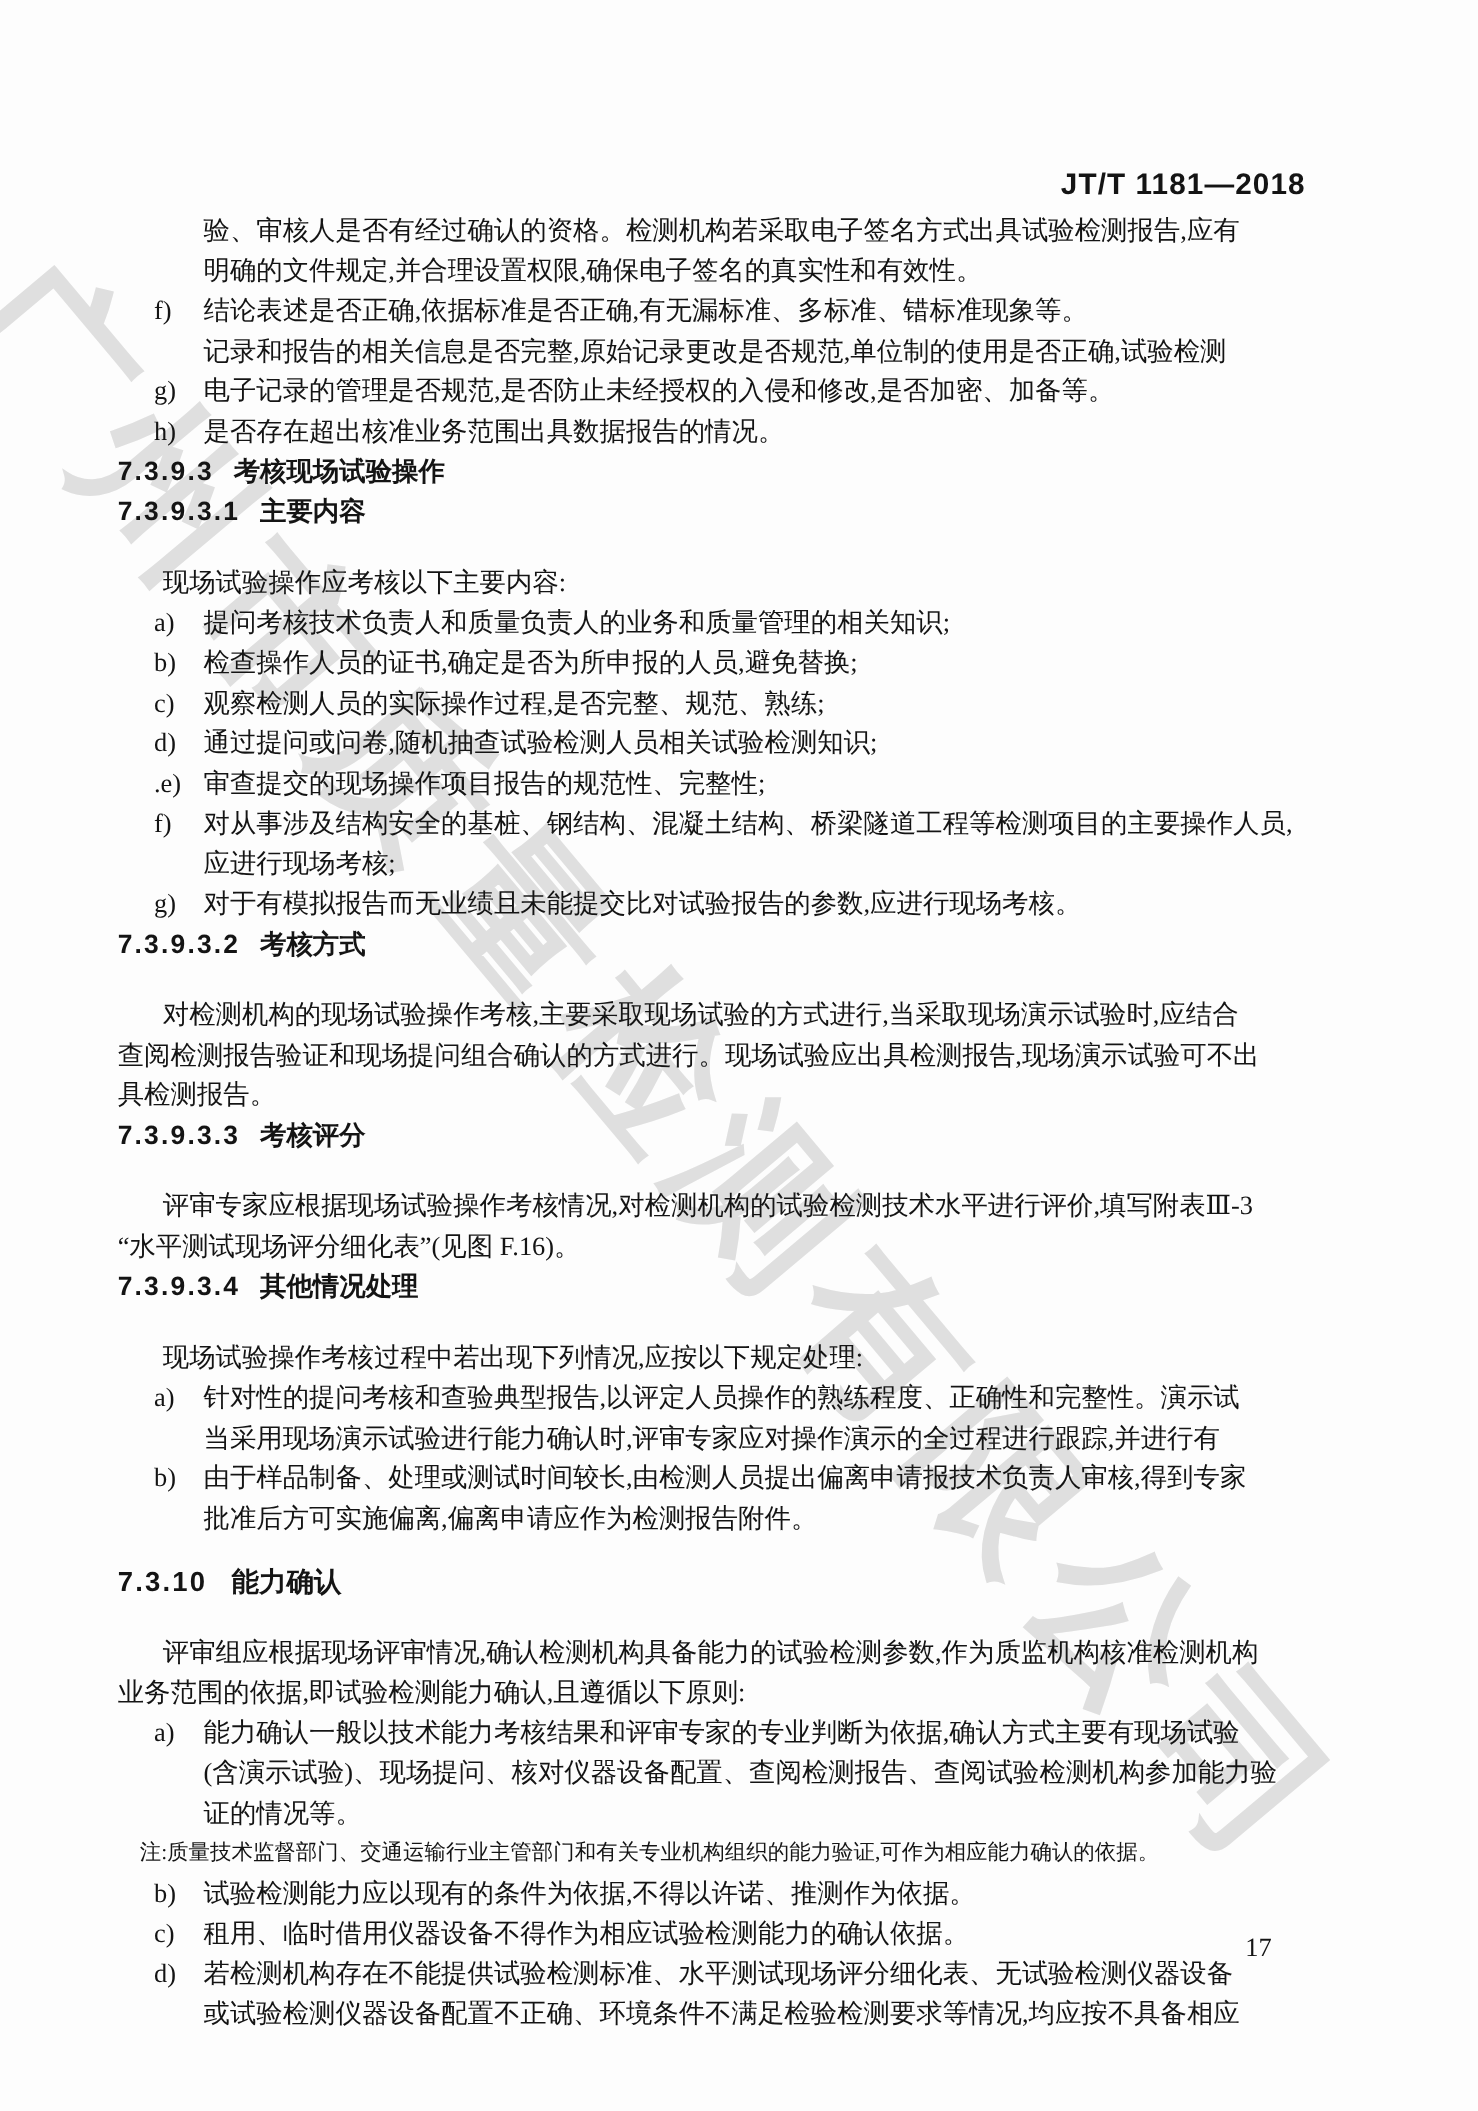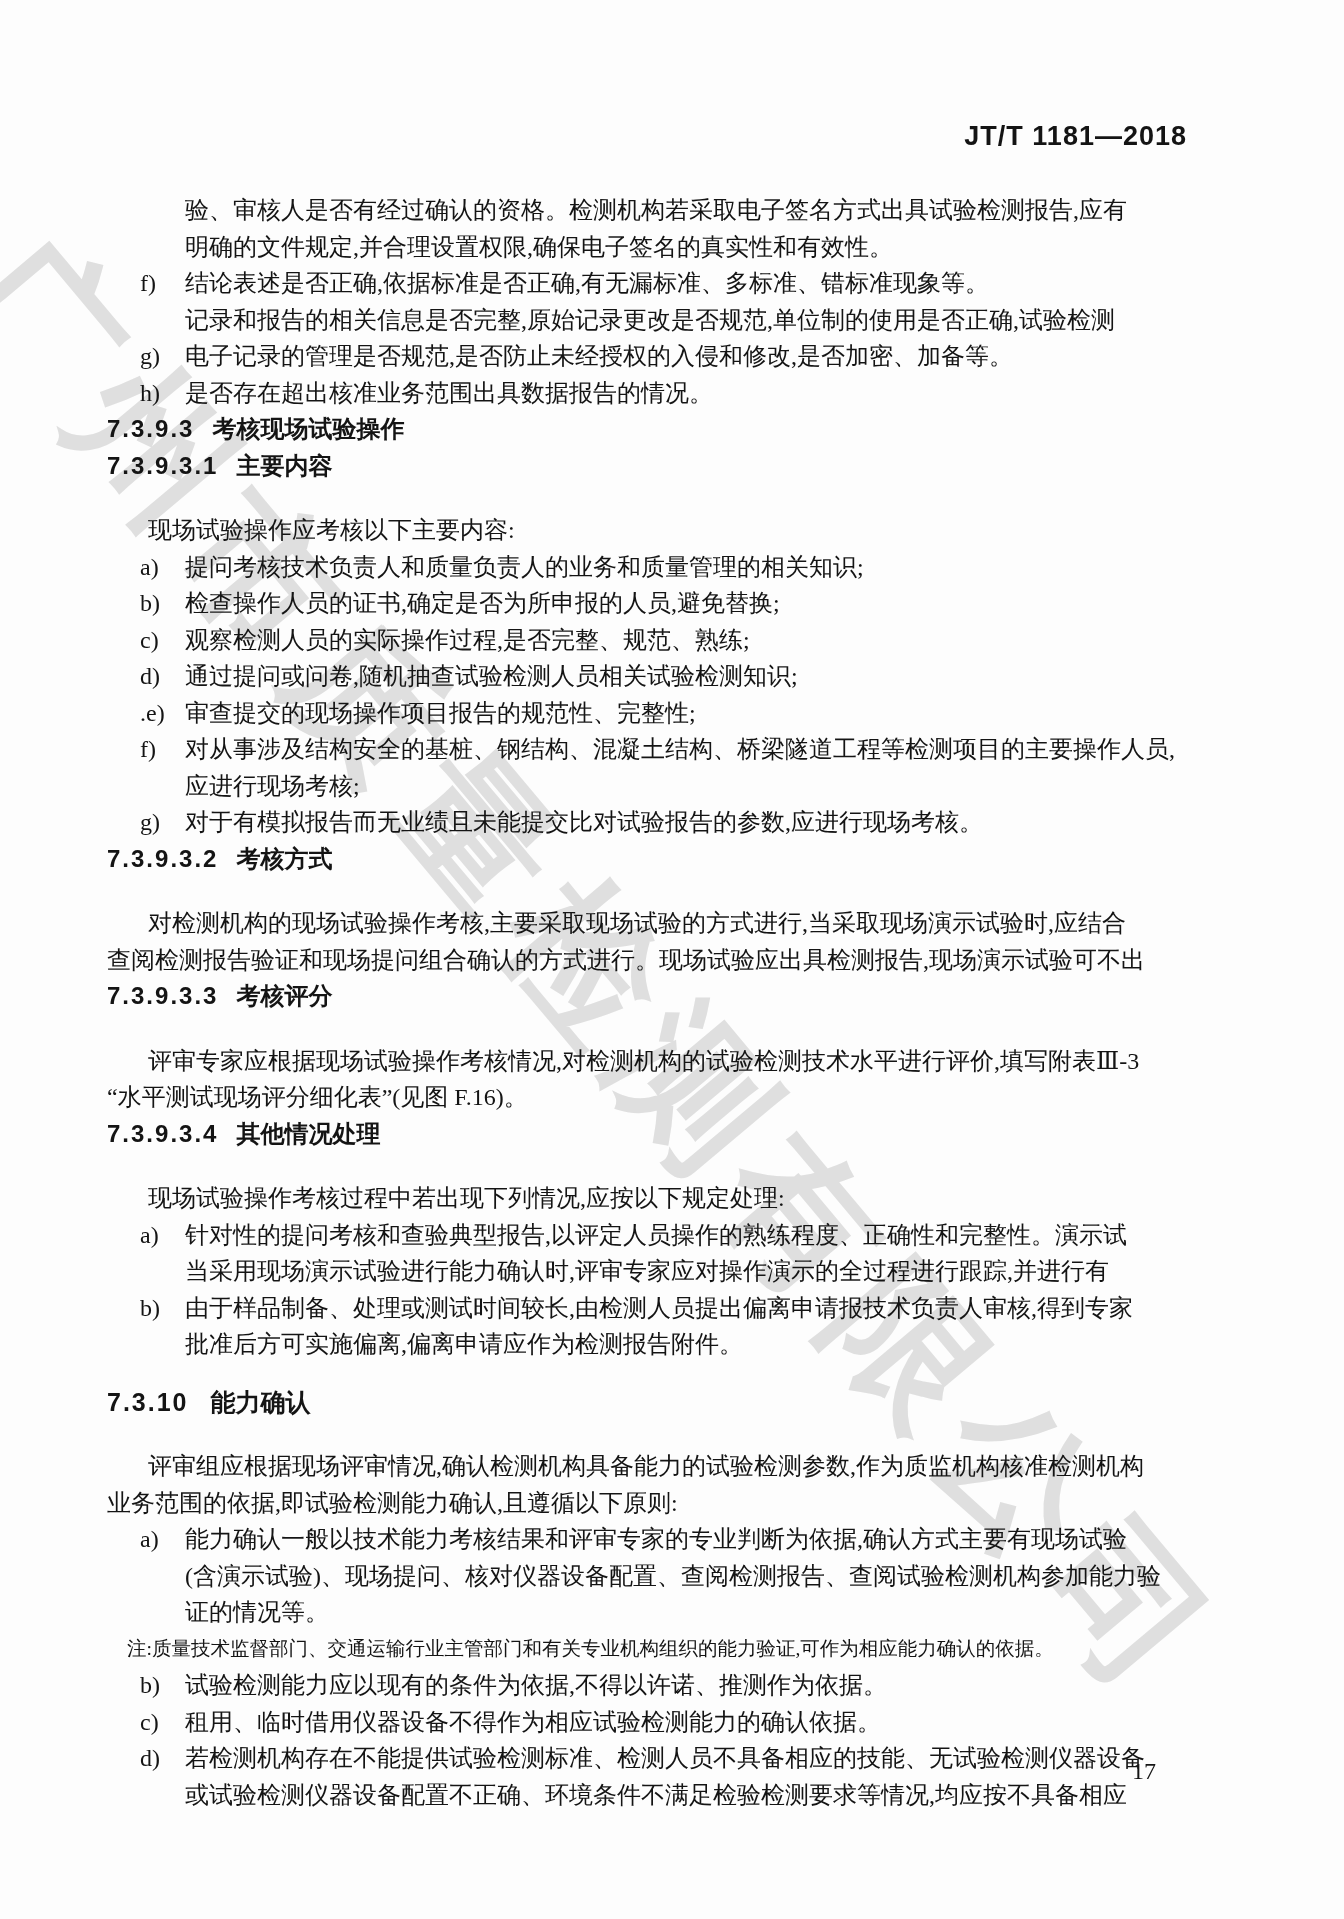"JT/T 1181—2018" .header { top: 121px -> 152px }
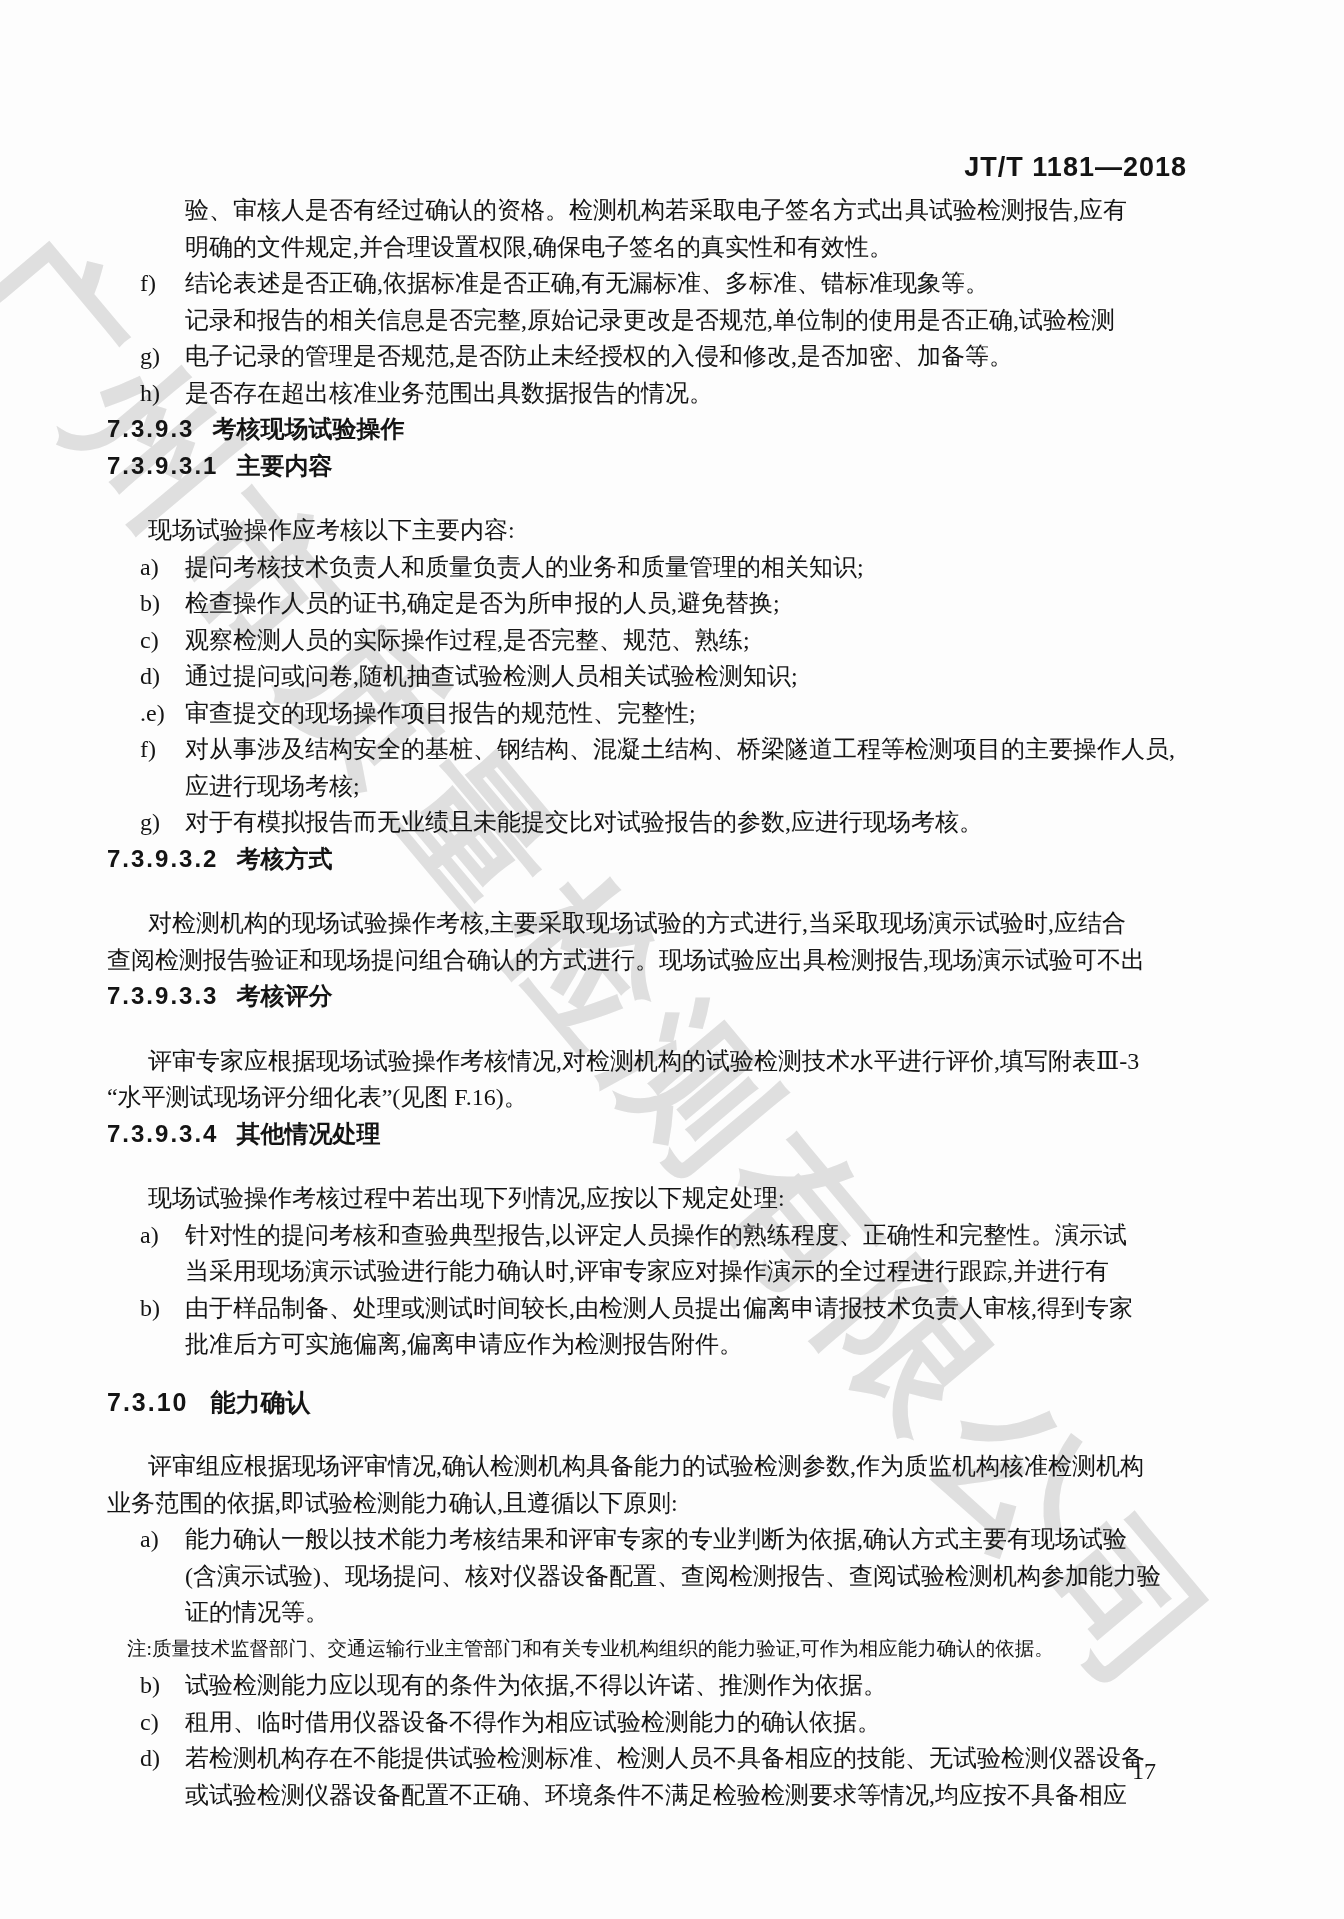"具检测报告。" div.line { html: none -> <div>具检测报告。</div> }
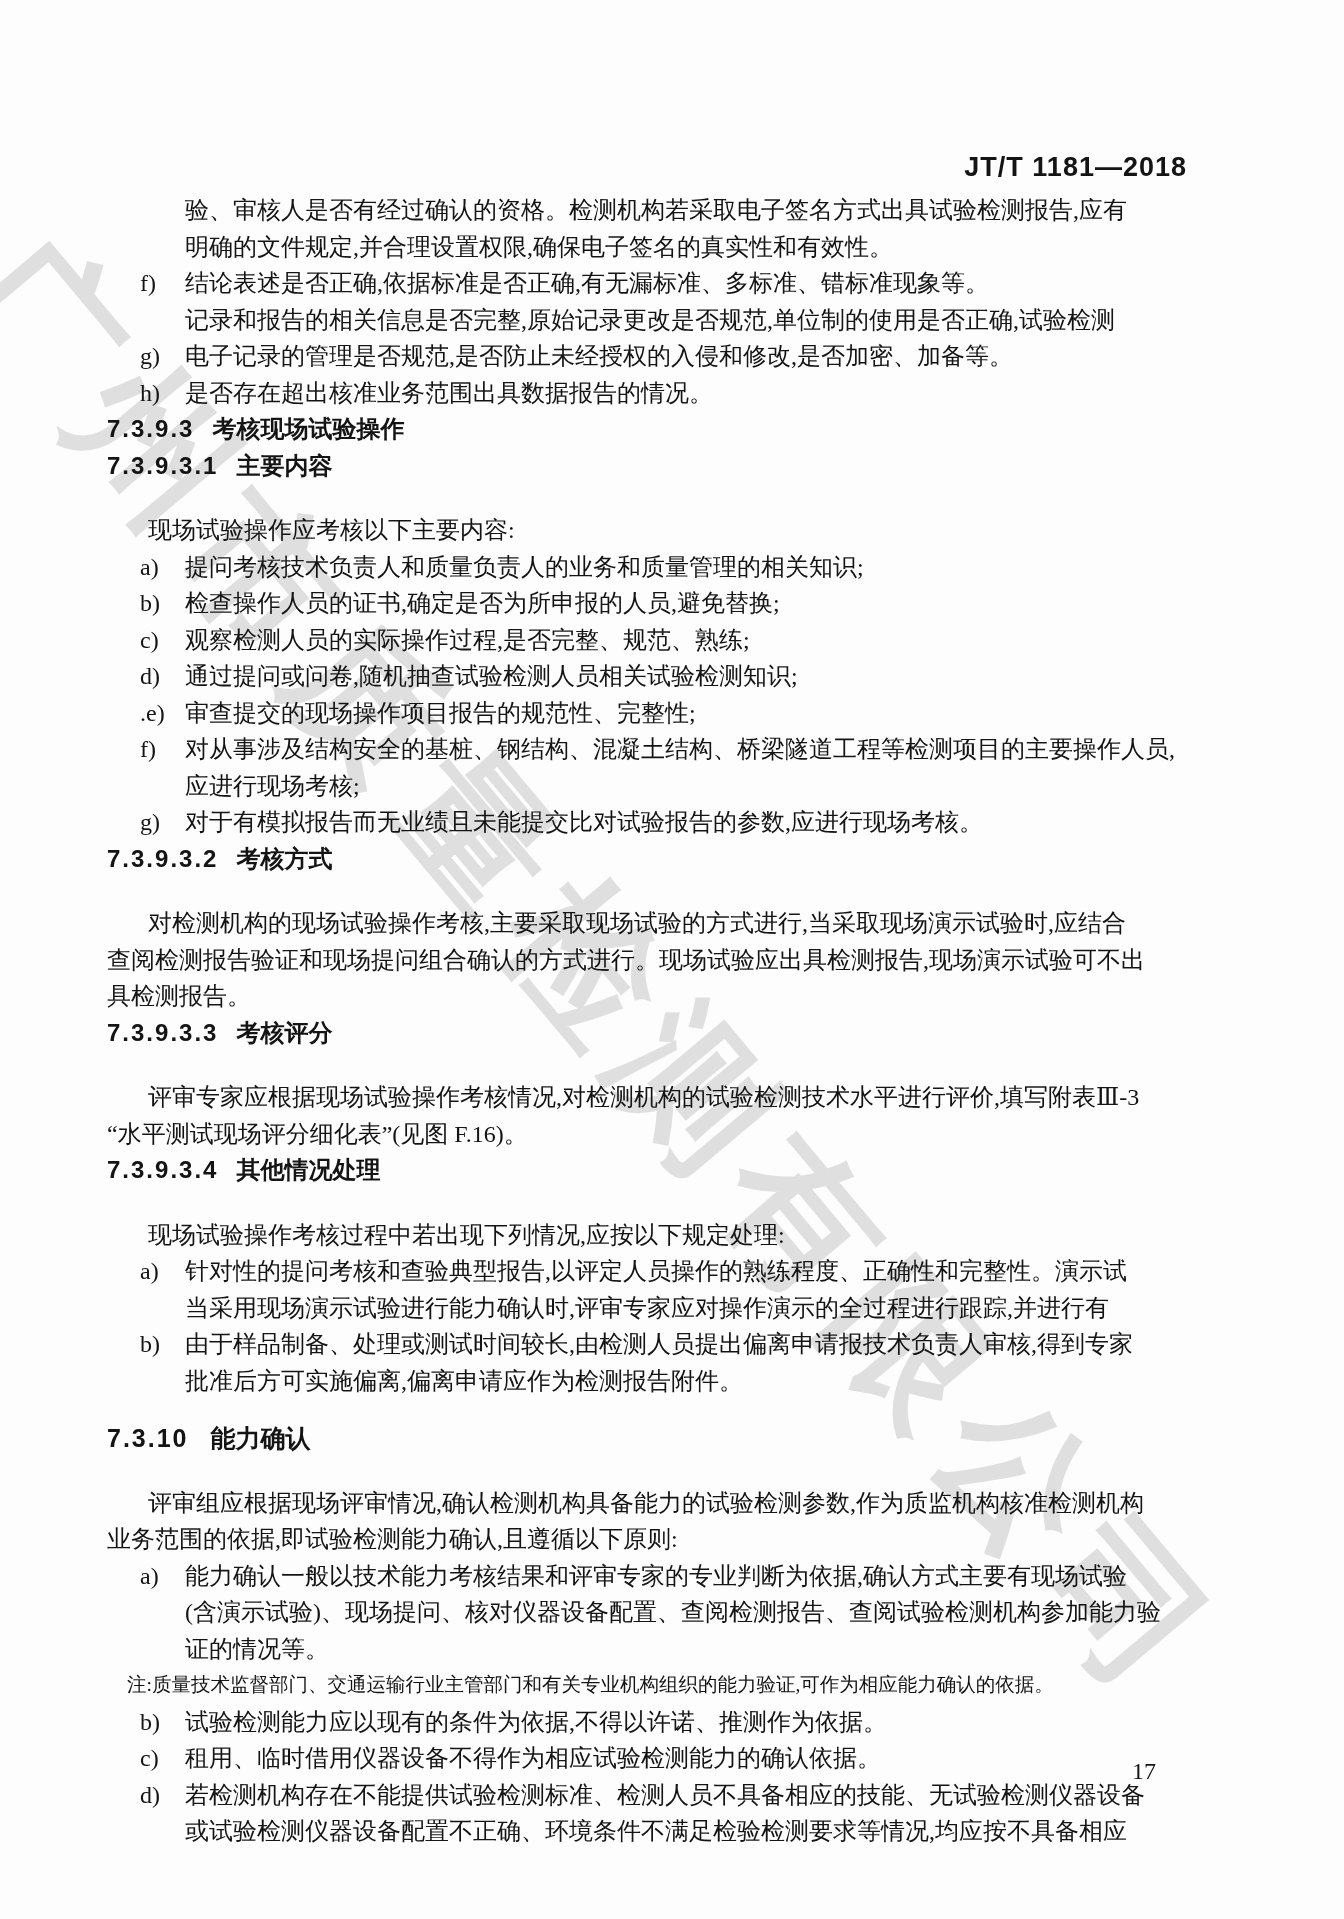"若检测机构存在不能提供试验检测标准、检测人员不具备相应的技能、无试验检测仪器设备" div.line { text: 检测人员不具备相应的技能 -> 水平测试现场评分细化表 }
